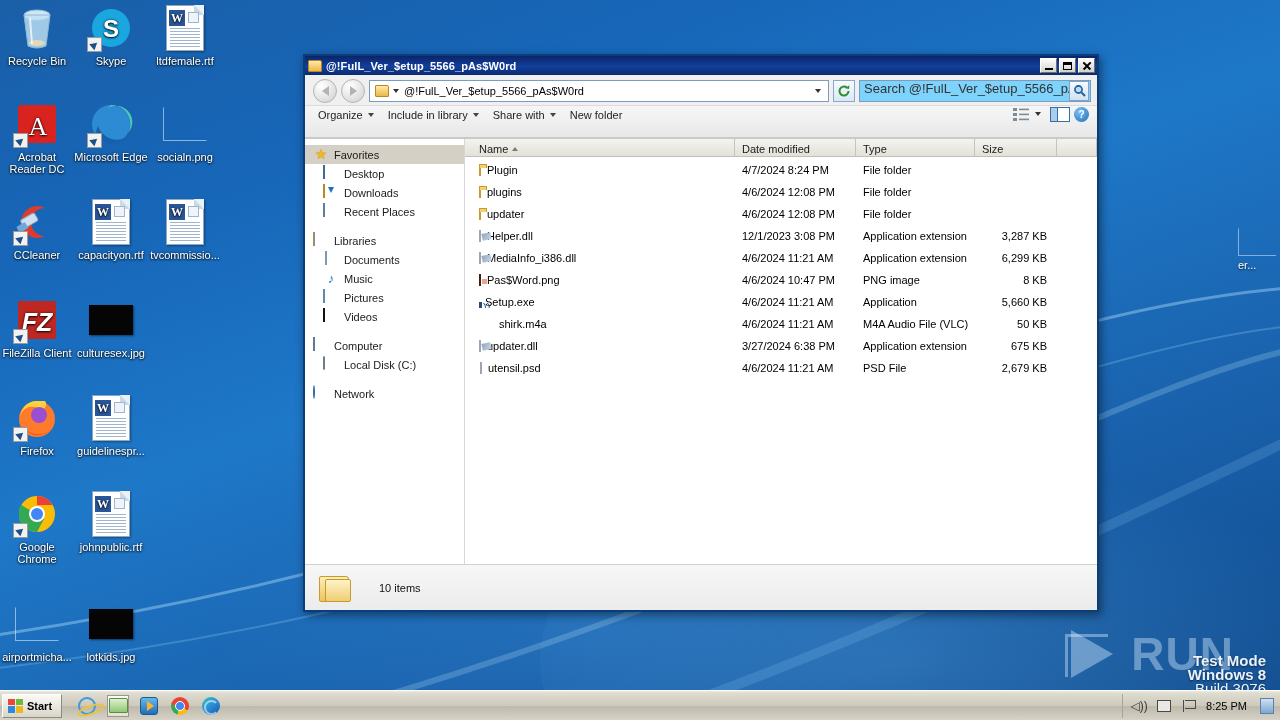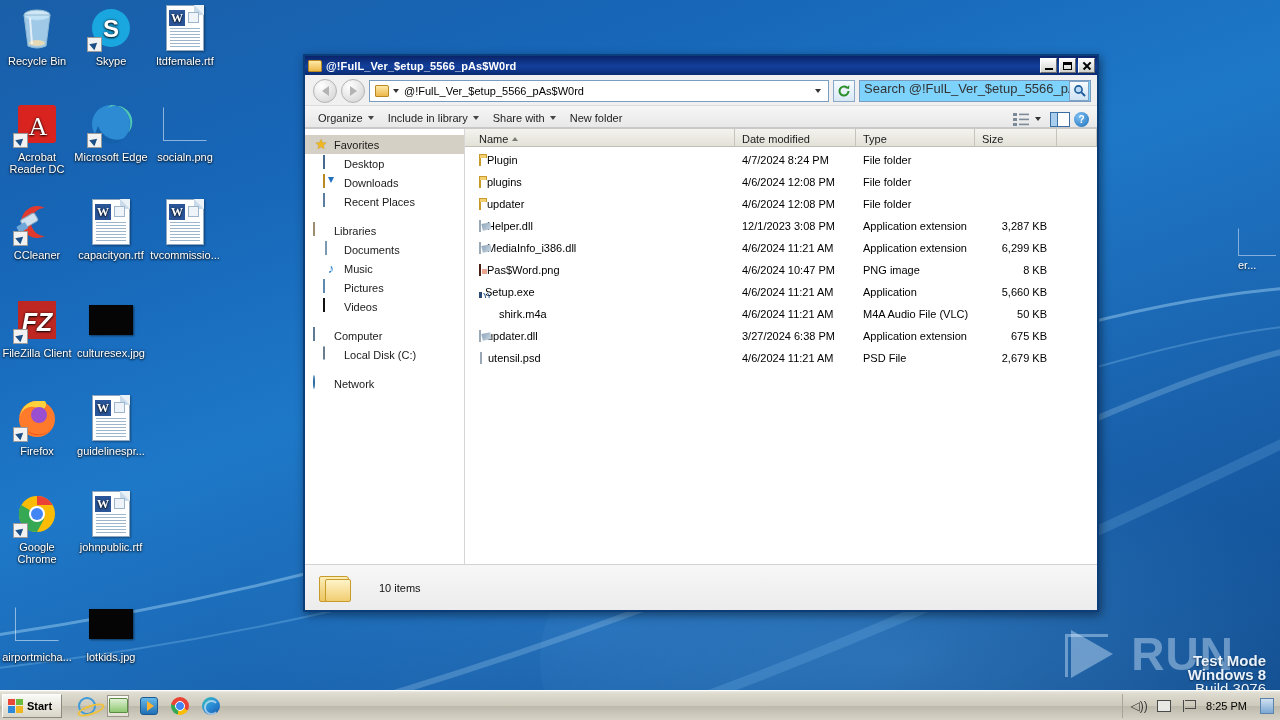"Organize" .cmdbar { align-items: flex-end -> flex-start; height: 23px -> 33px }
